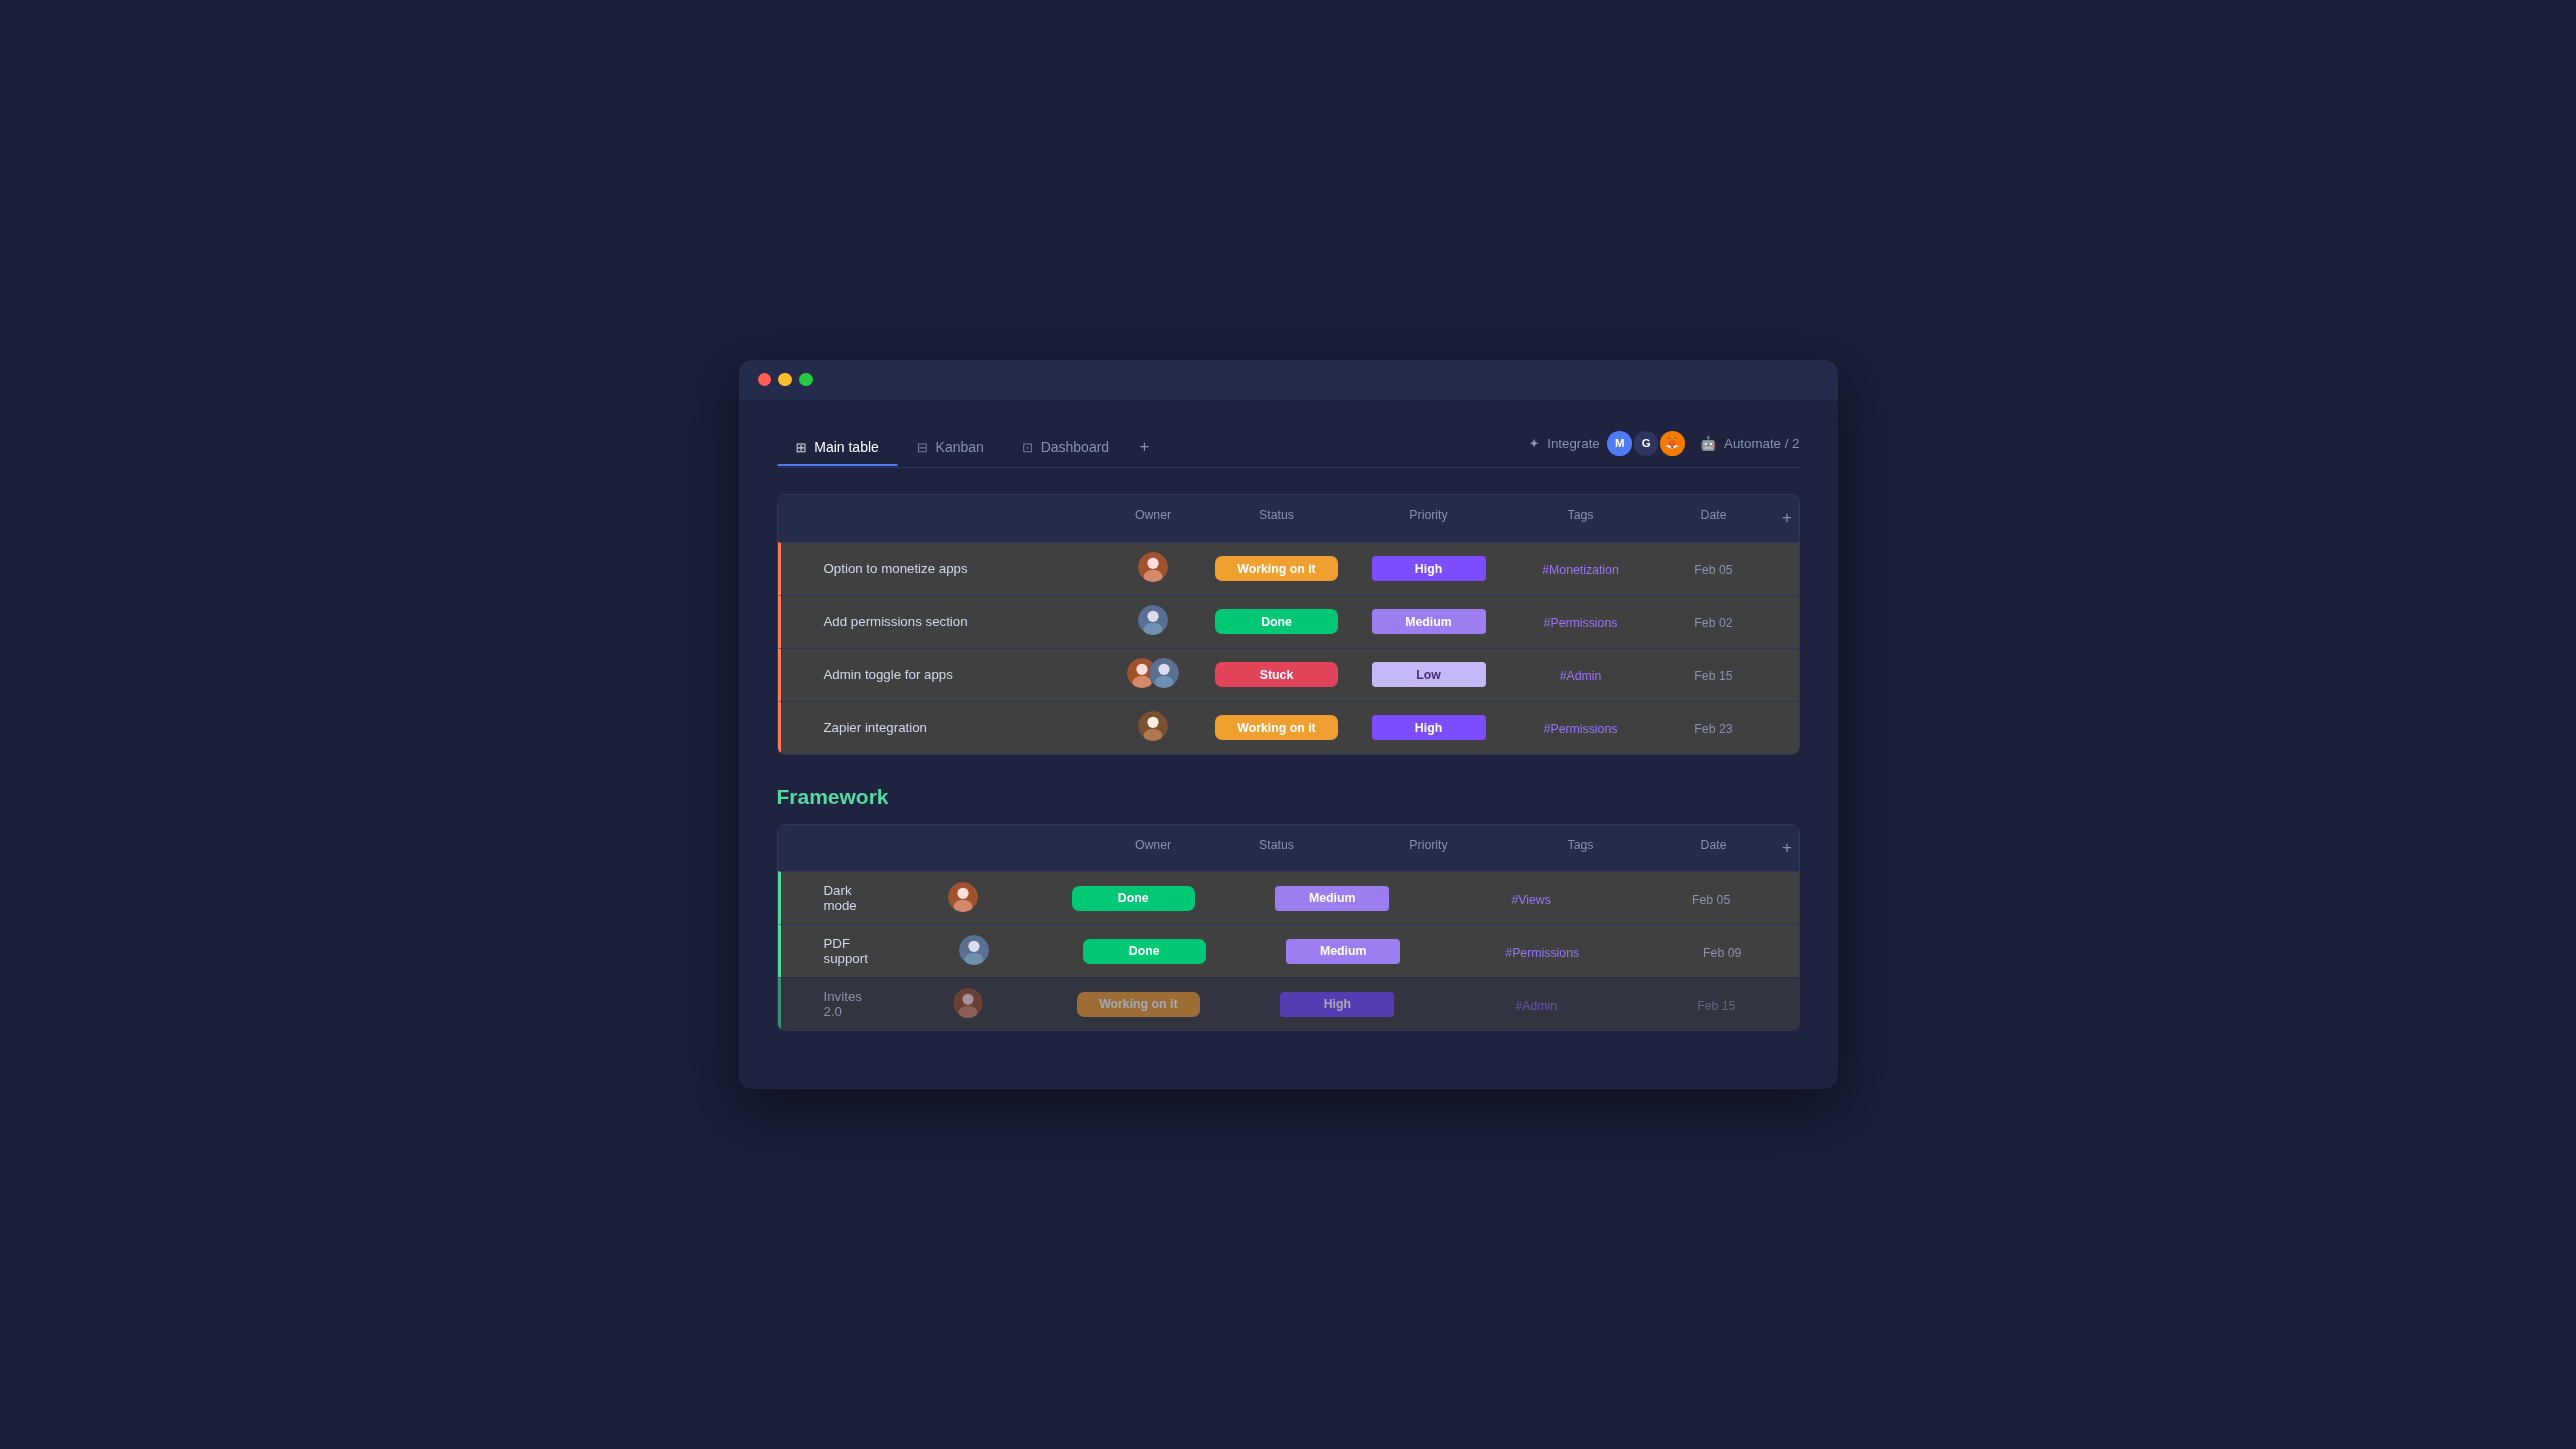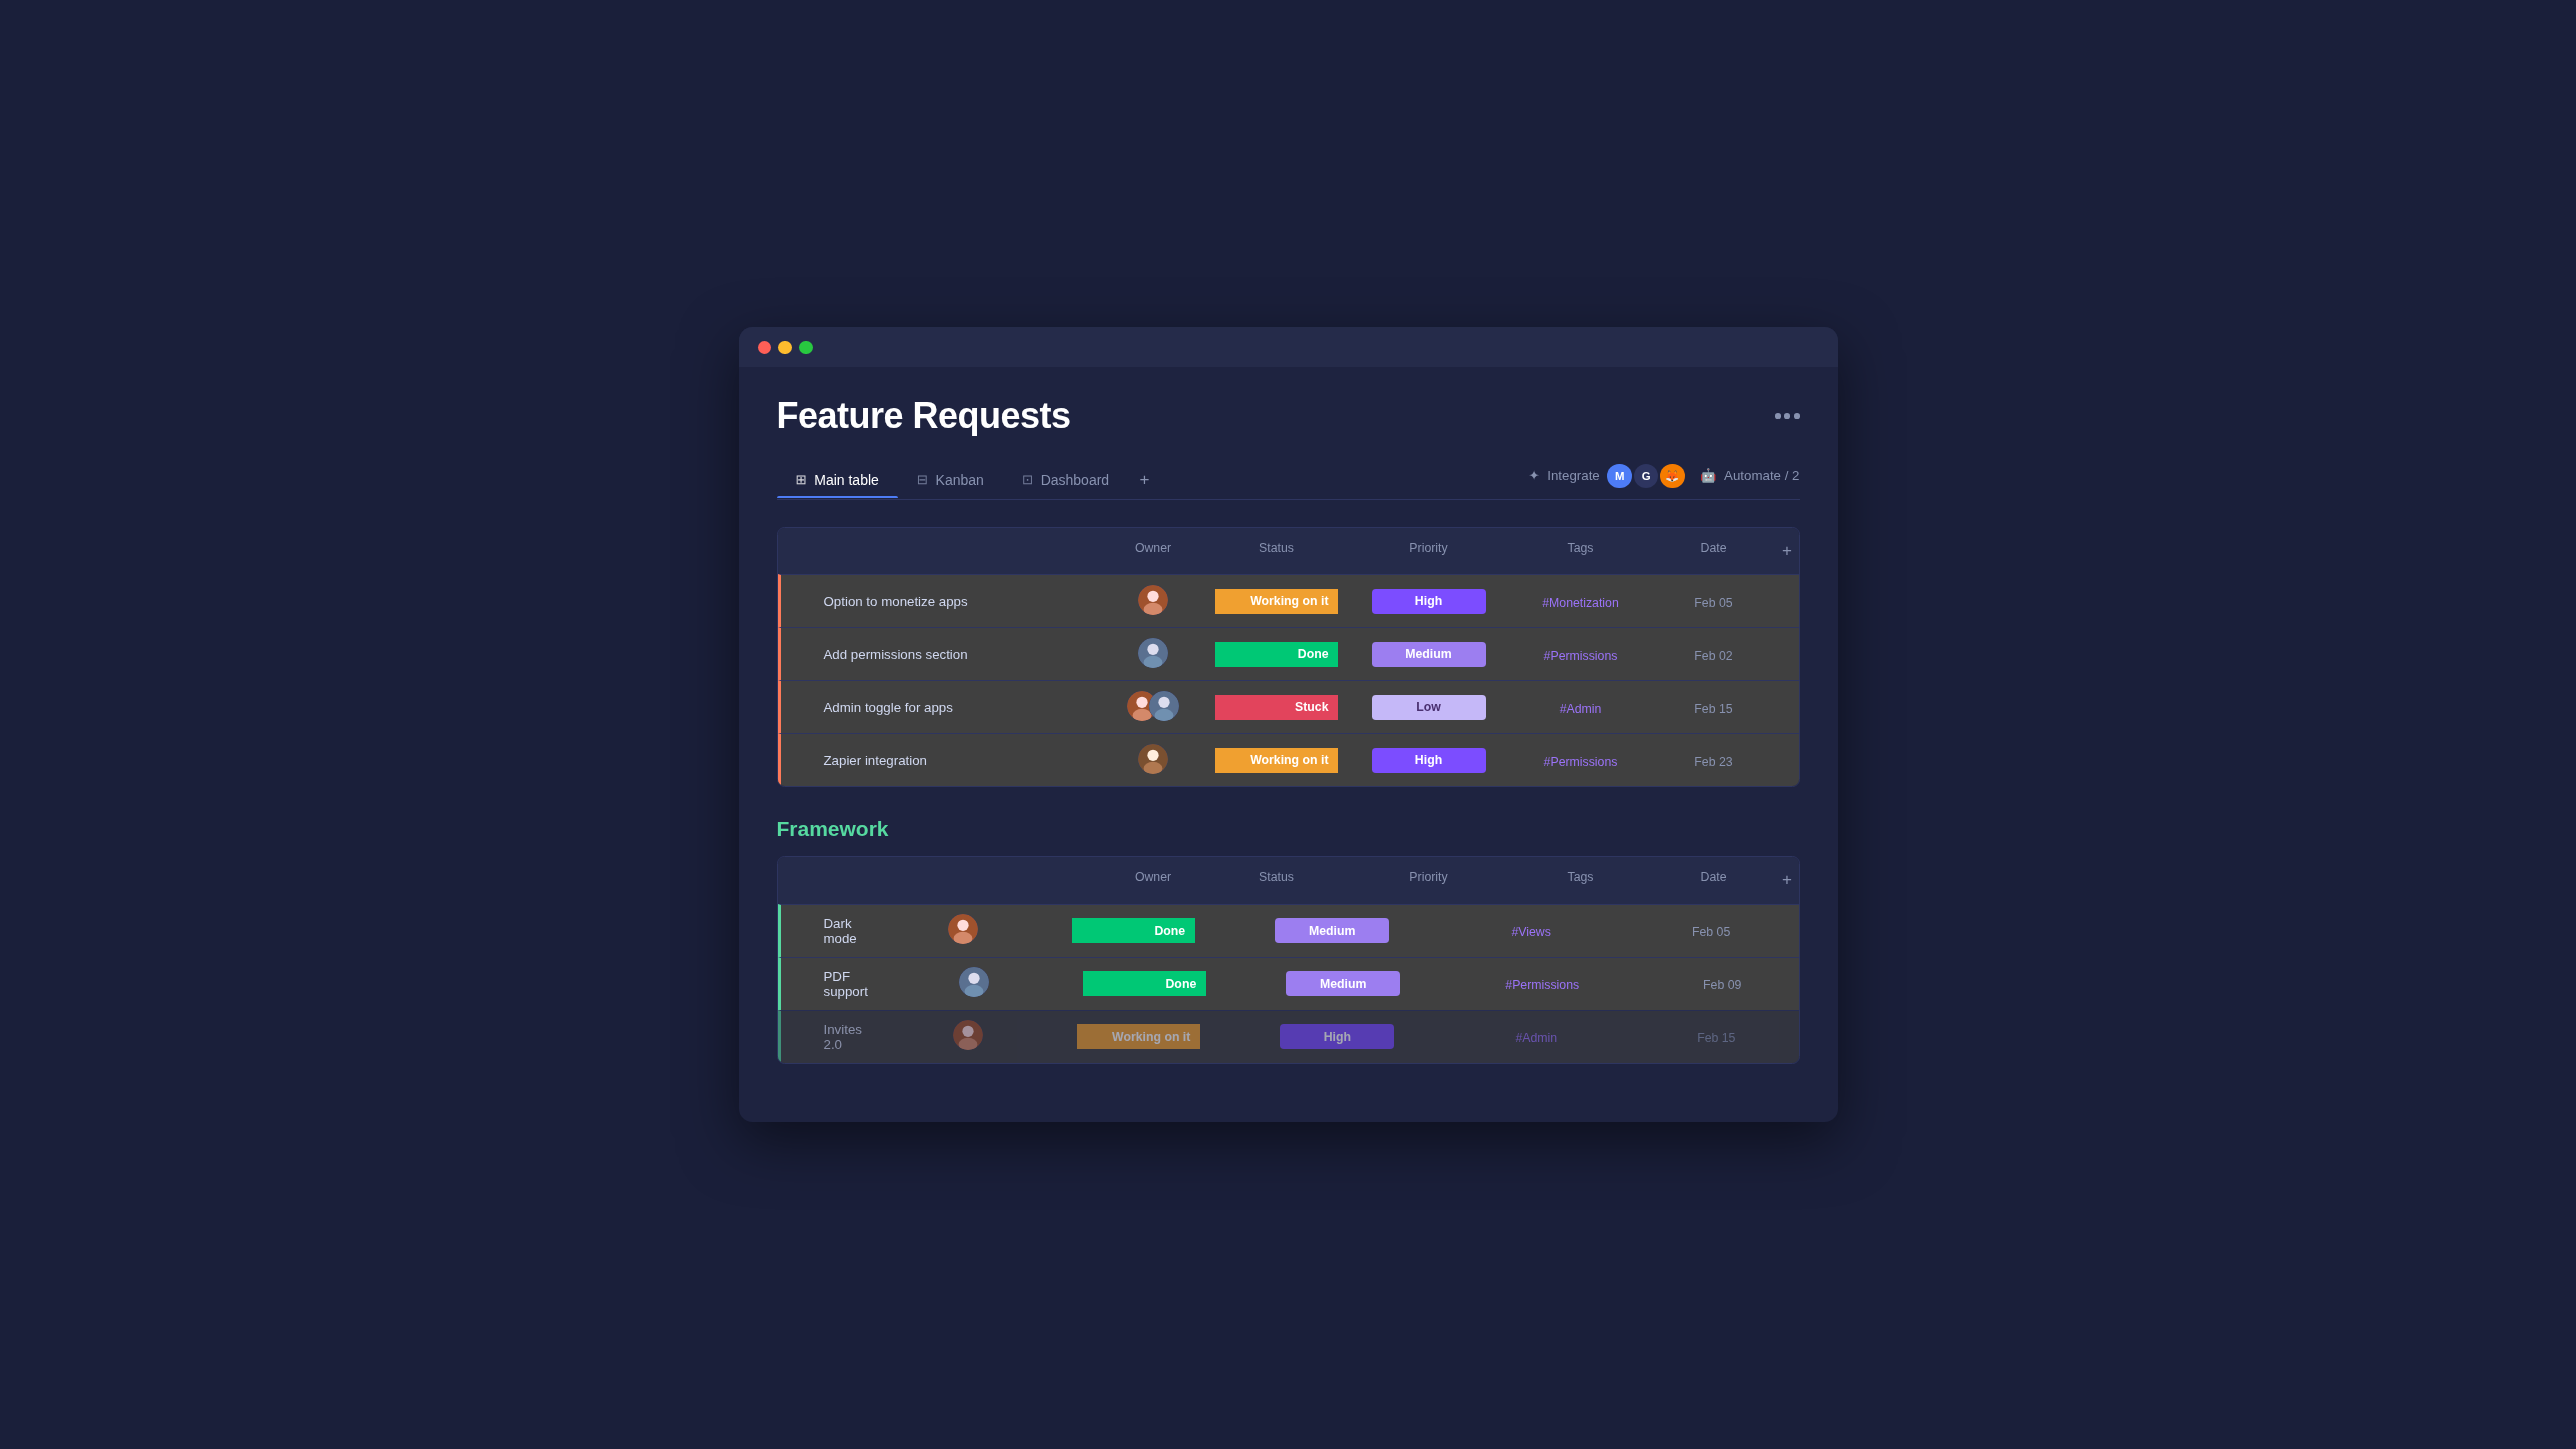"Feature Requests" div.page-header { html: <div> <h1>Feature Requests</h1> <div> <div></div> <div></div> <div></div> </div> </div> -> none }
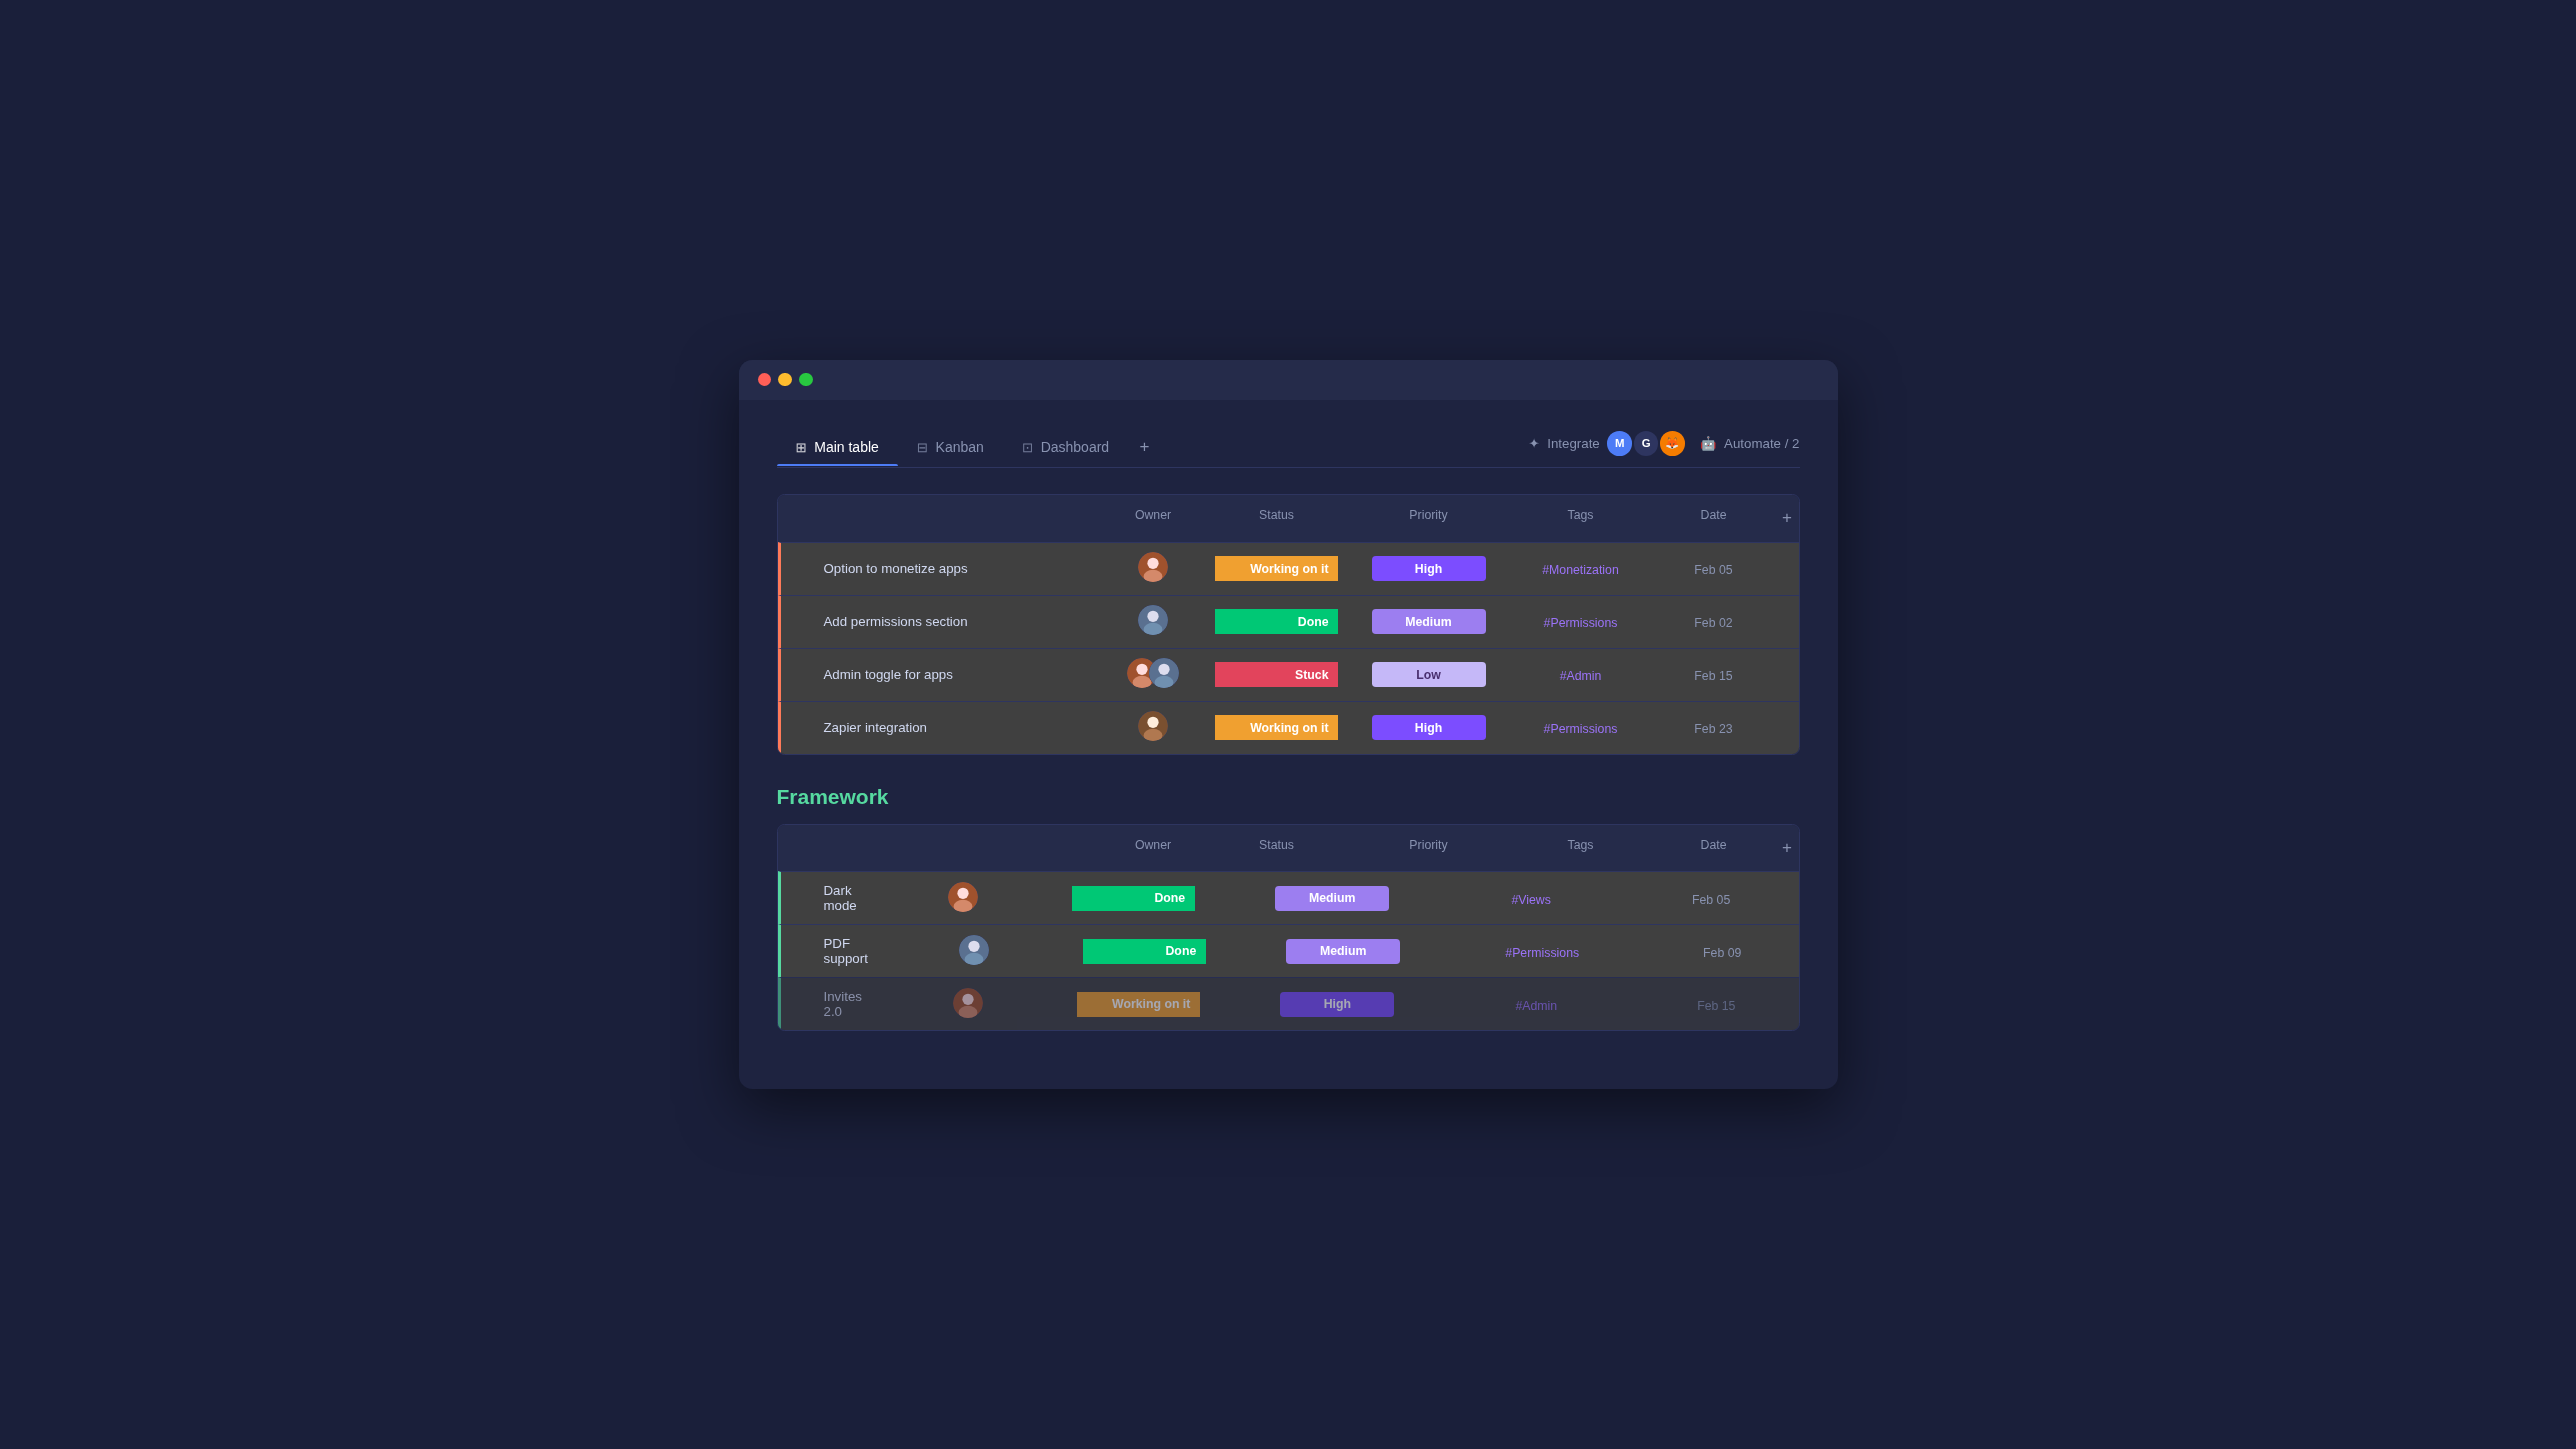"Working on it" .status-badge { border-radius: 0 -> 7px; text-align: right -> center }
